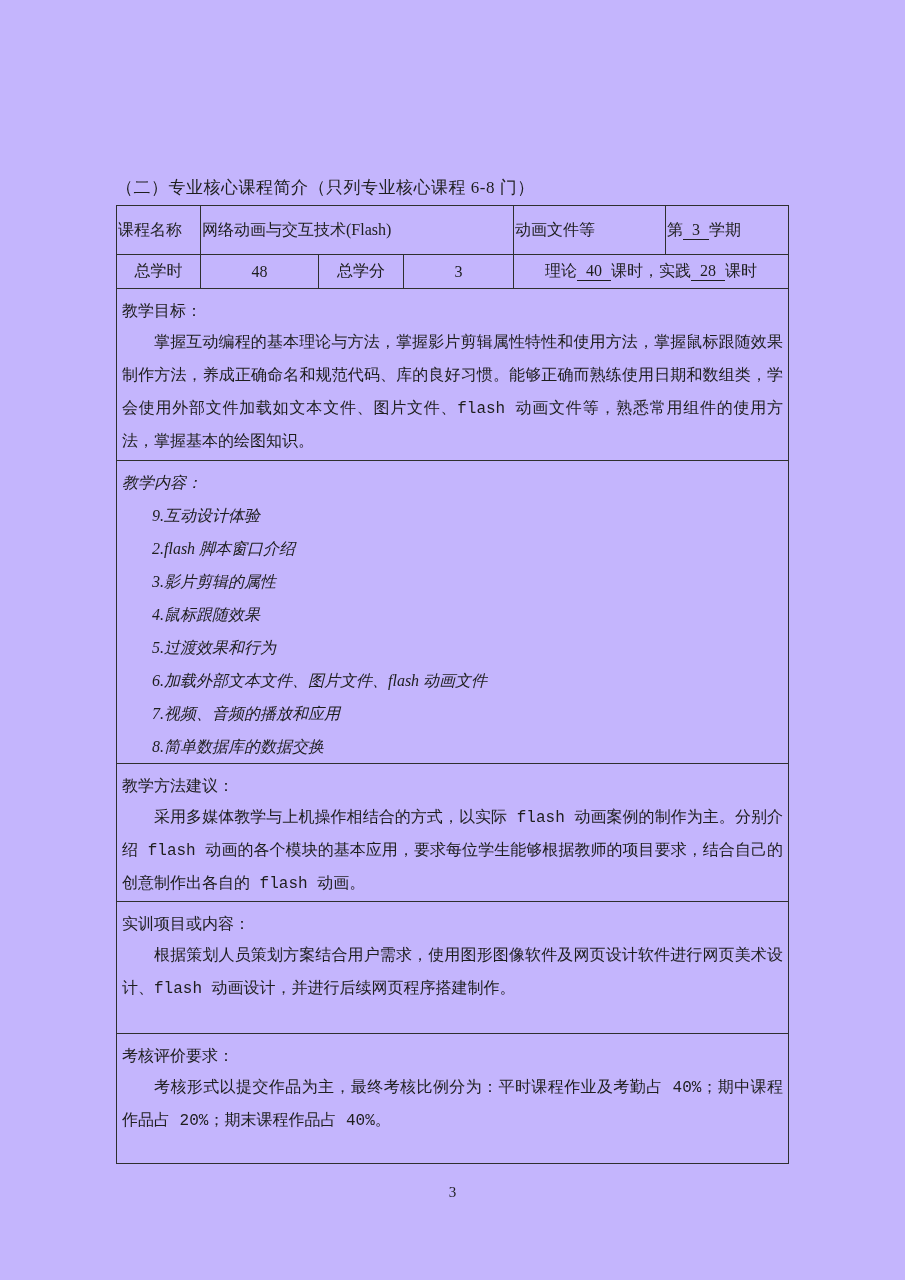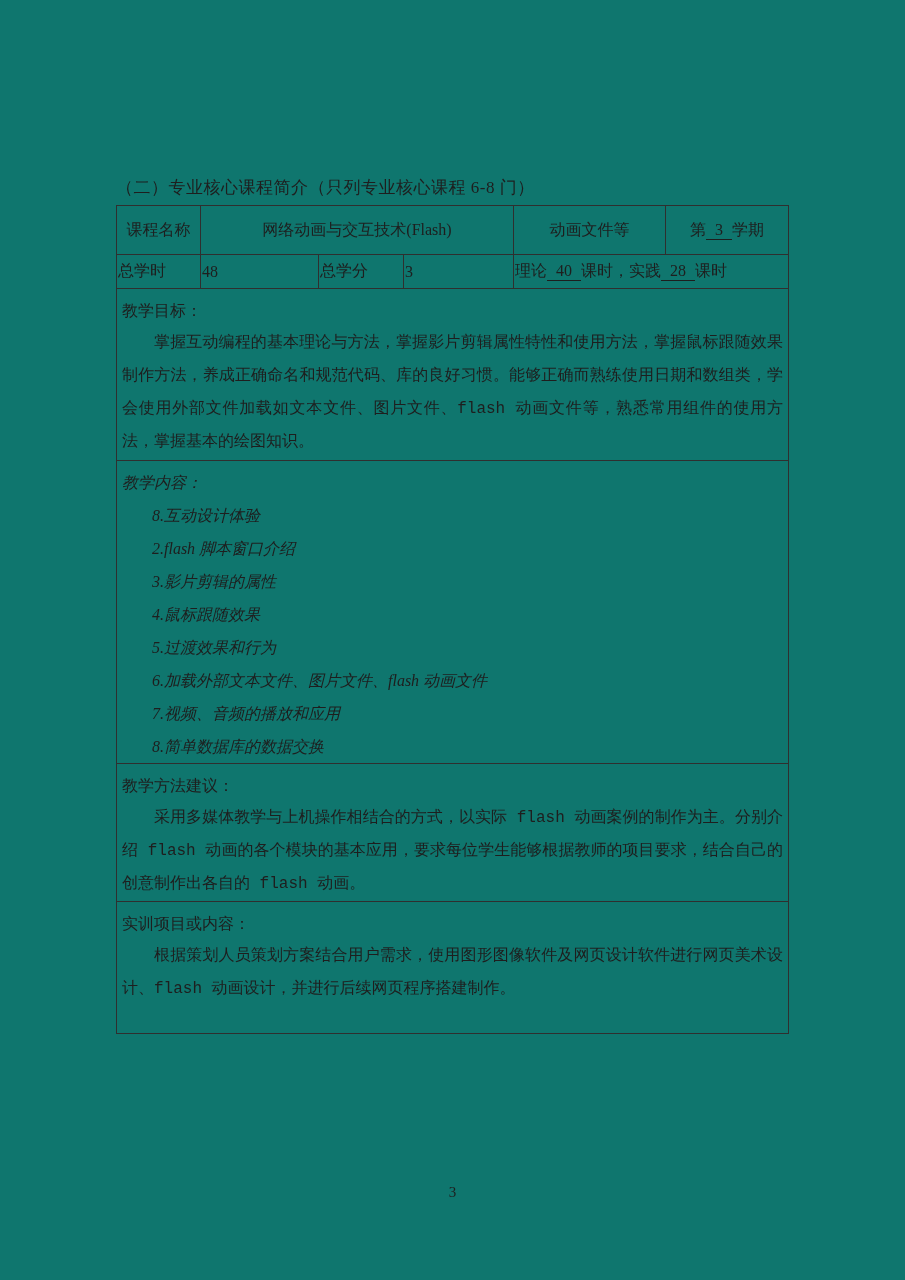"（二）专业核心课程简介（只列专业核心课程 6-8 门）" .page { background: #0f766e -> #c4b5fd }
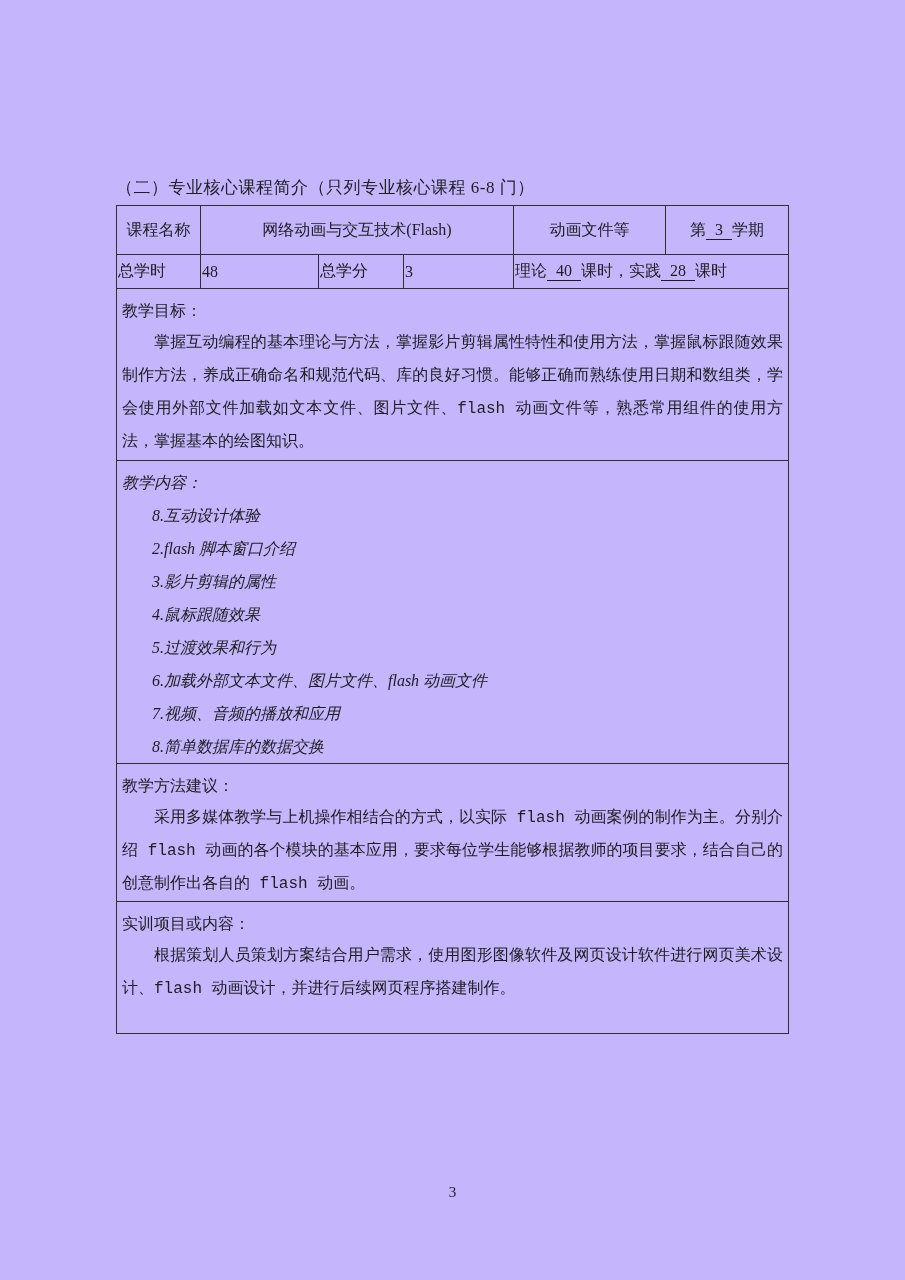"课程名称" tr.r1 td { text-align: center -> left }
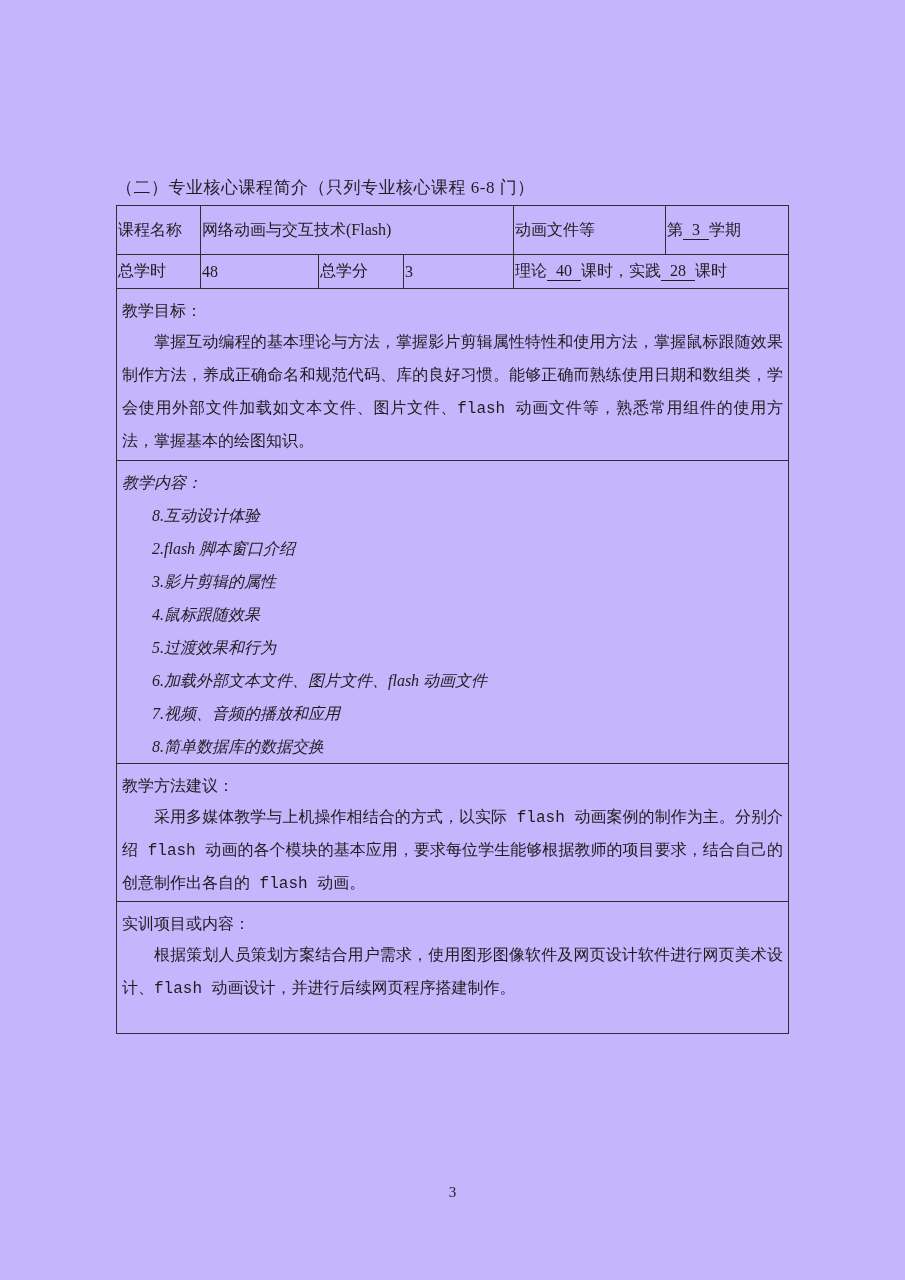"总学时" tr.r2 td { text-align: left -> center }
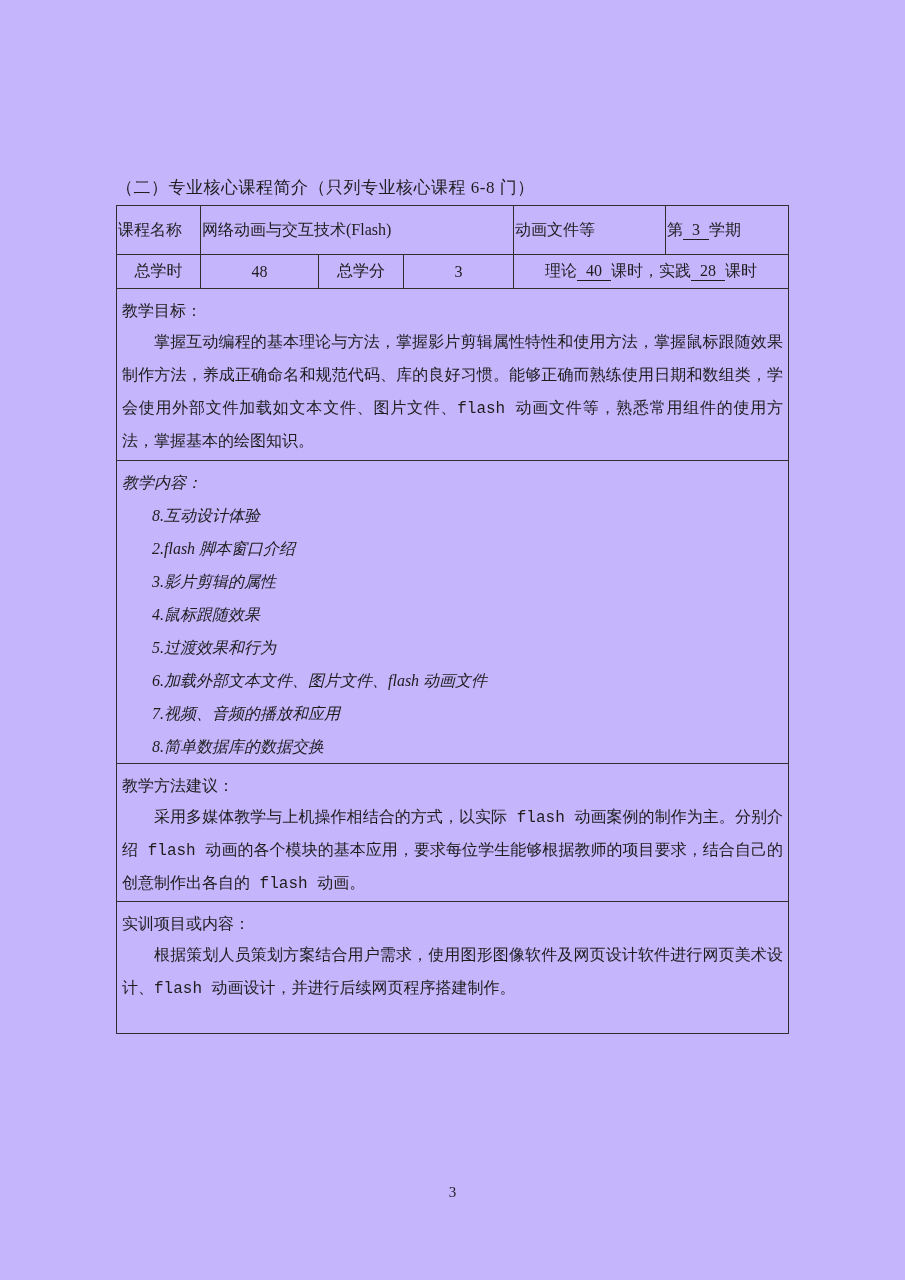"8.互动设计体验" div.item { text: 8 -> 9 }
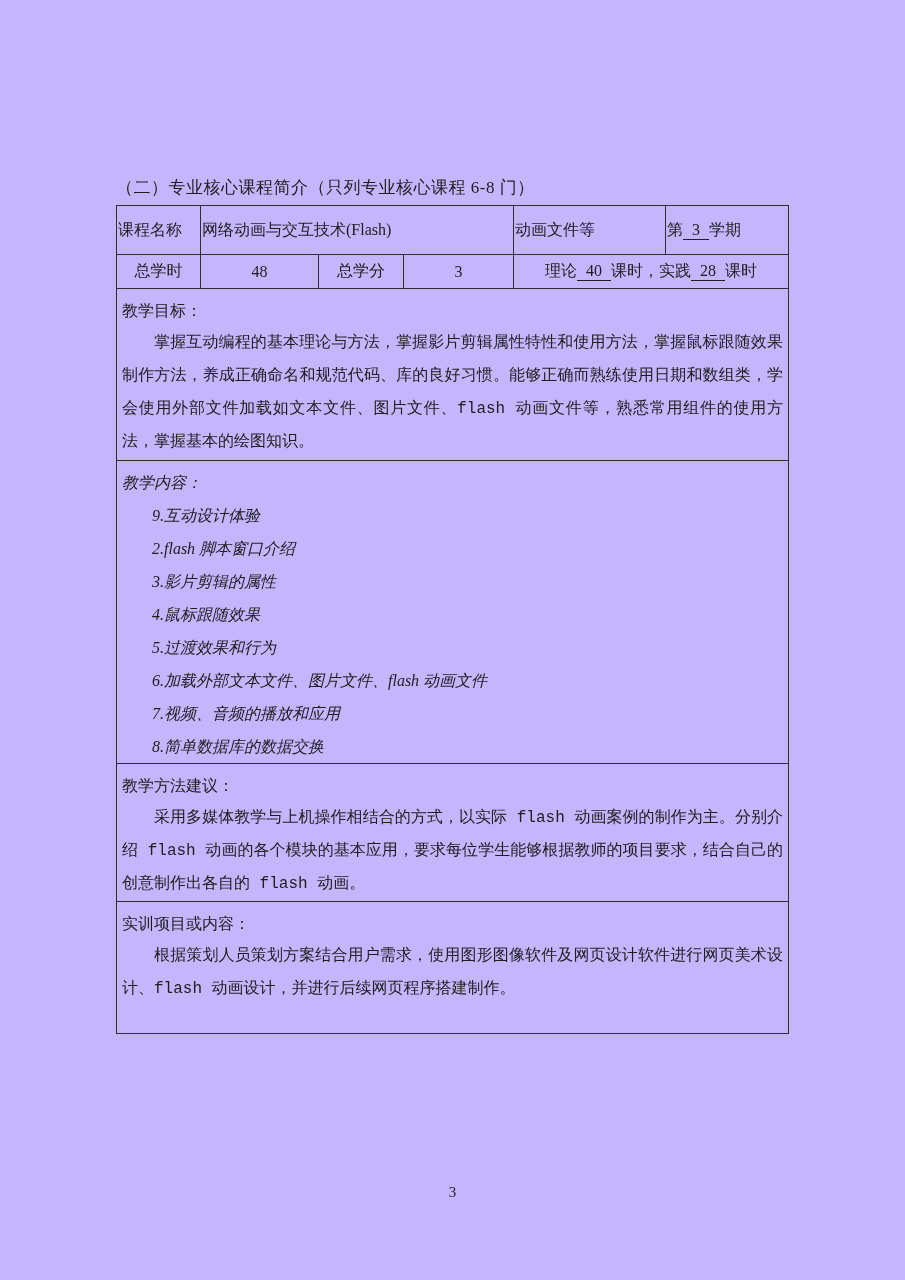"考核评价要求：" tr { html: none -> <tr> <td> <div>考核评价要求：</div> <div>考核形式以提交作品为主，最终考核比例分为：平时课程作业及考勤占 40%；期中课程作品占 20%；期末课程作品占 40%。</div> </td> </tr> }
